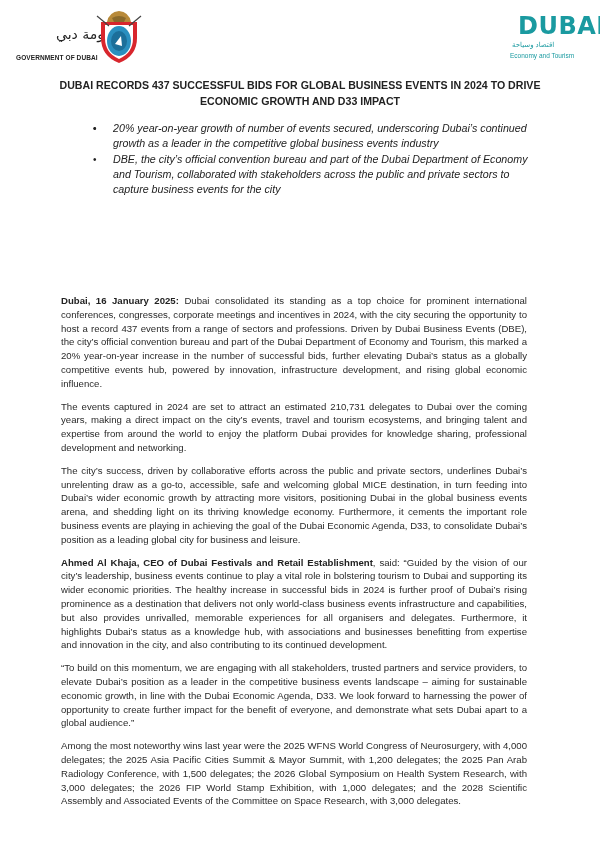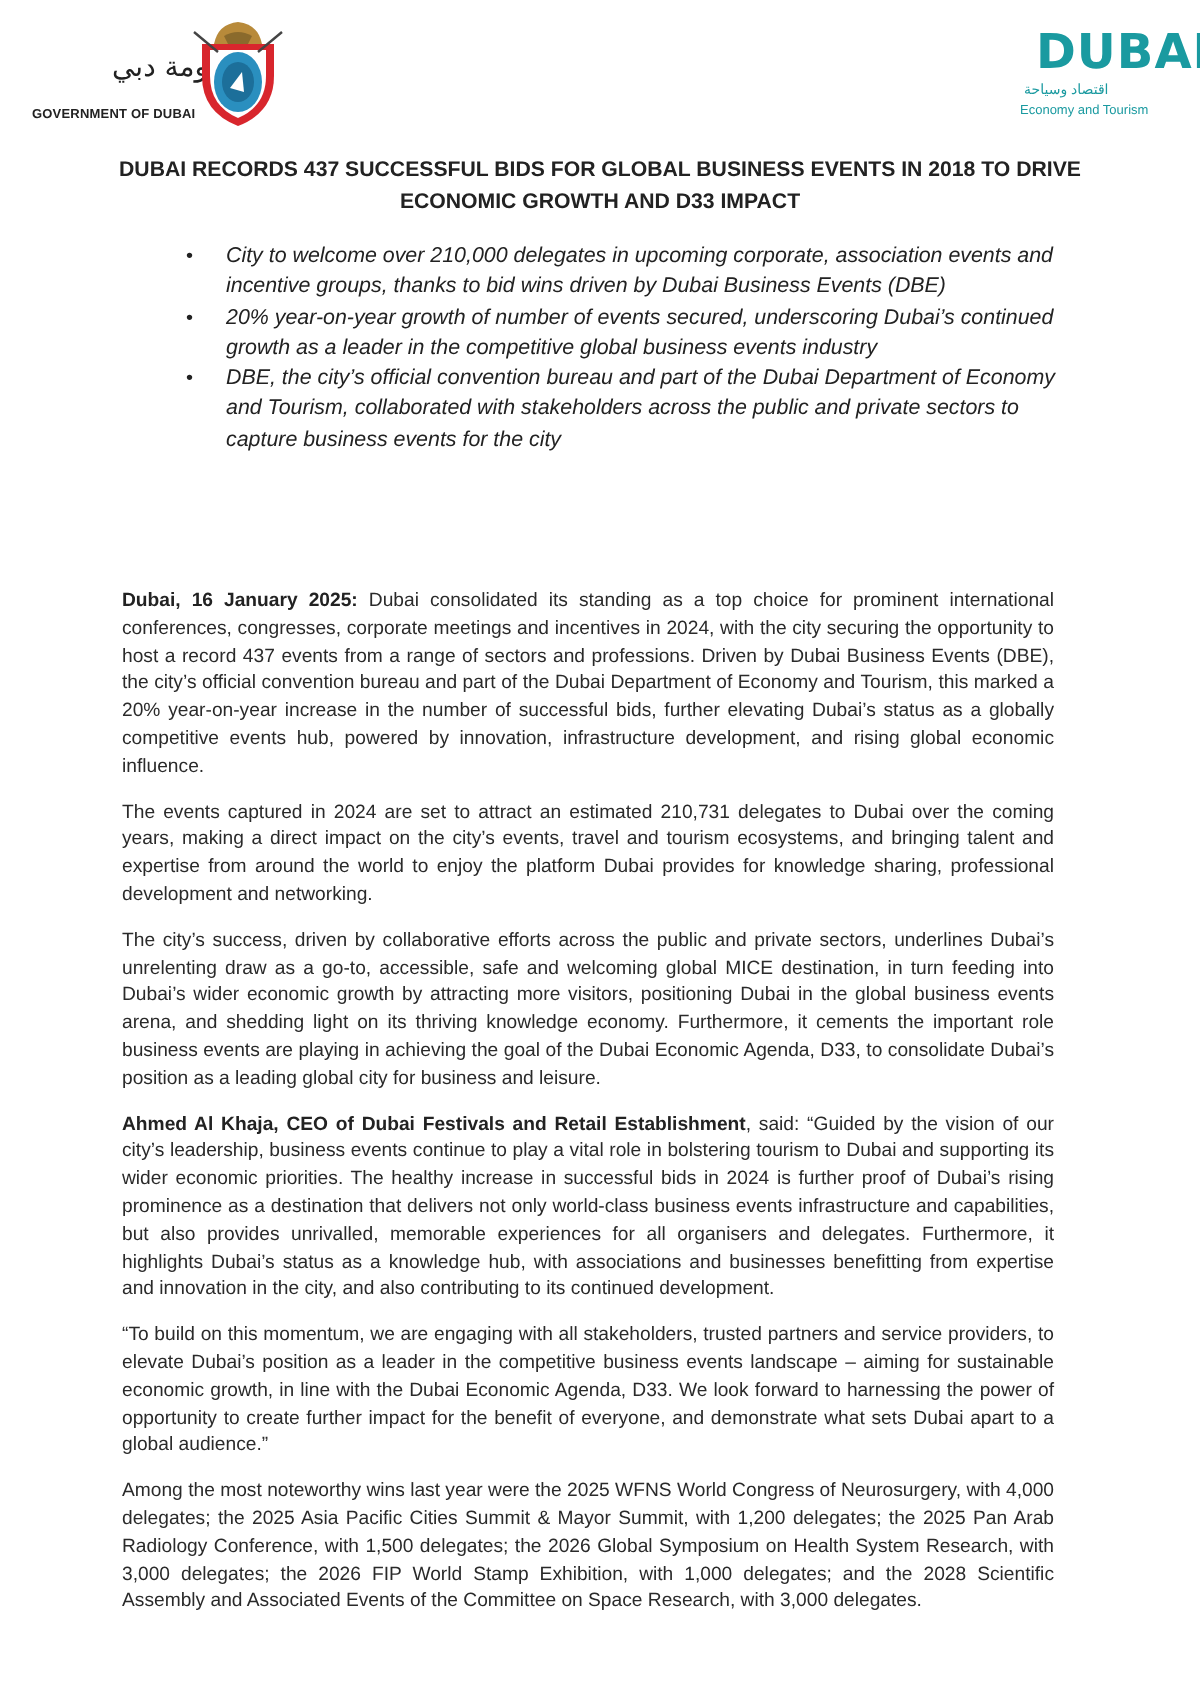"DUBAI RECORDS 437 SUCCESSFUL BIDS" div.title { text: 2018 -> 2024 }
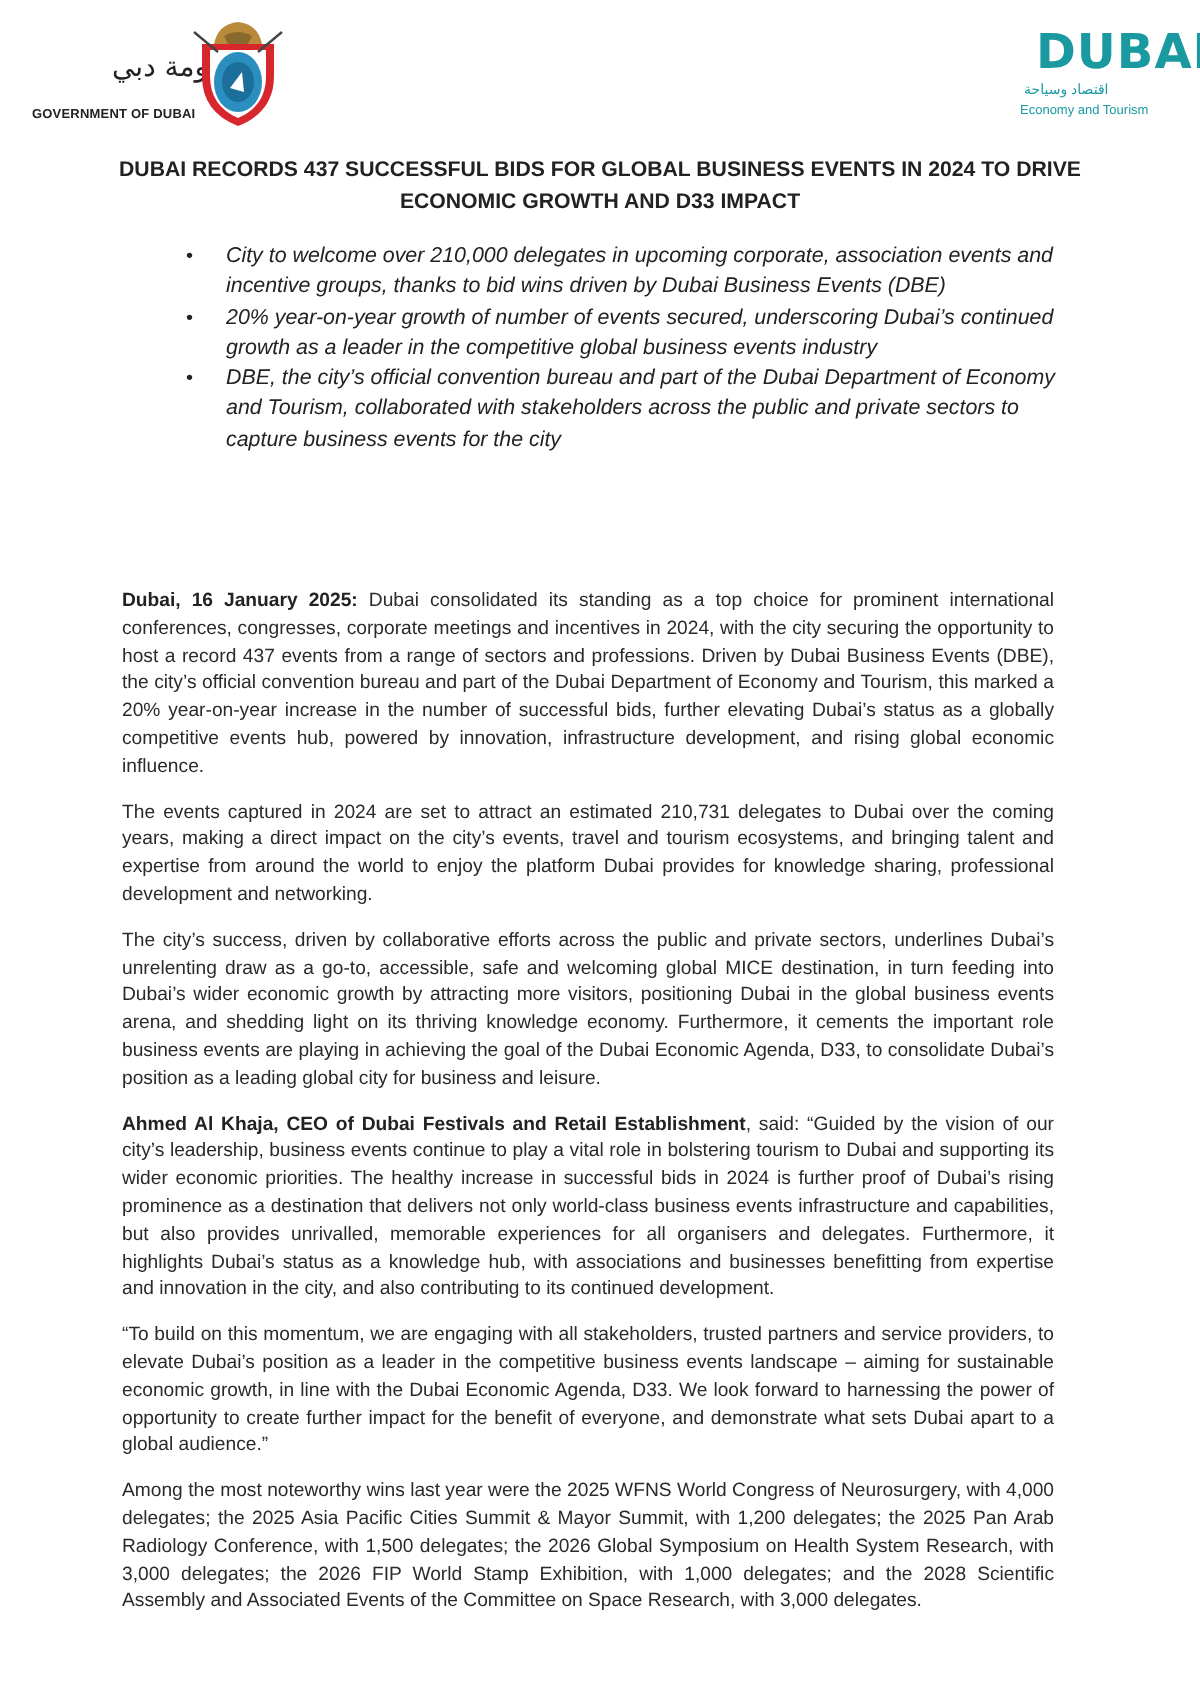"City to welcome over 210,000" span { html: <span>City to welcome over 210,000 delegates in upcoming corporate, association events and incentive groups, thanks to bid wins driven by Dubai Business Events (DBE)</span> -> none }
